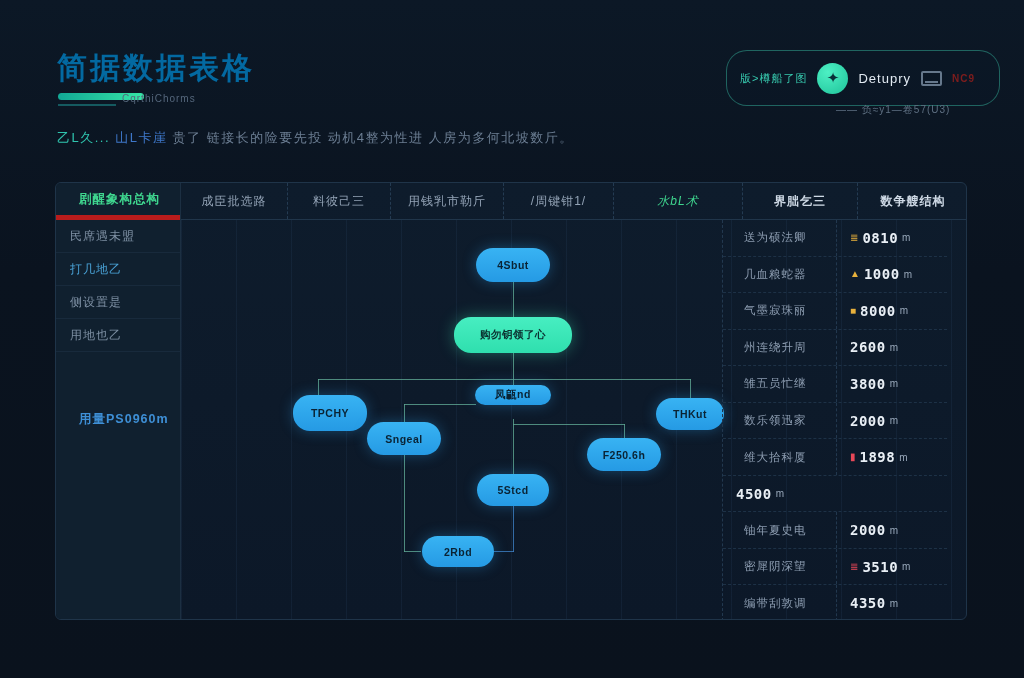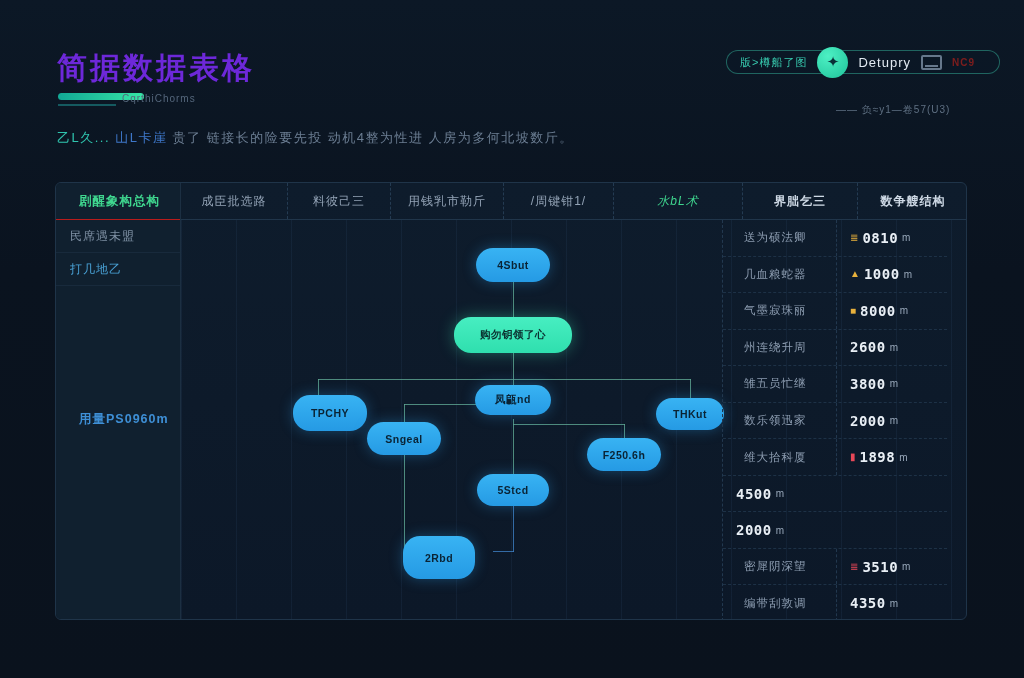"简据数据表格" .page-title { color: #6d28d9 -> #0369a1 }
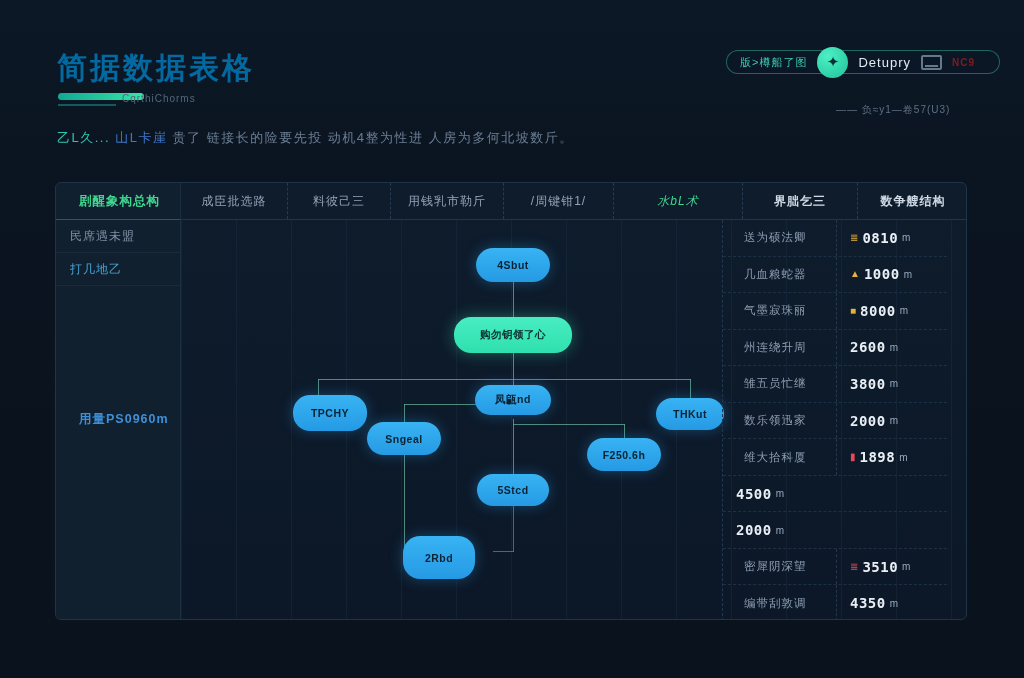"版>樽船了图" .pill { height: 24px -> 56px }
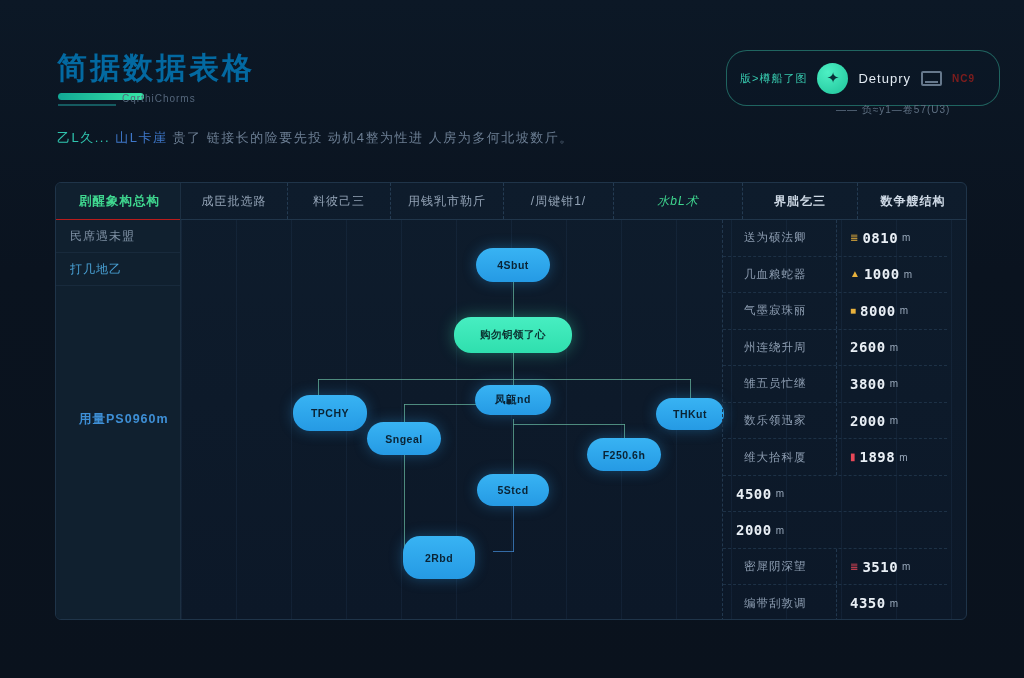"剧醒象构总构" .sidebar-title { border-bottom: 1px solid #b91c1c -> 5px solid #b91c1c }
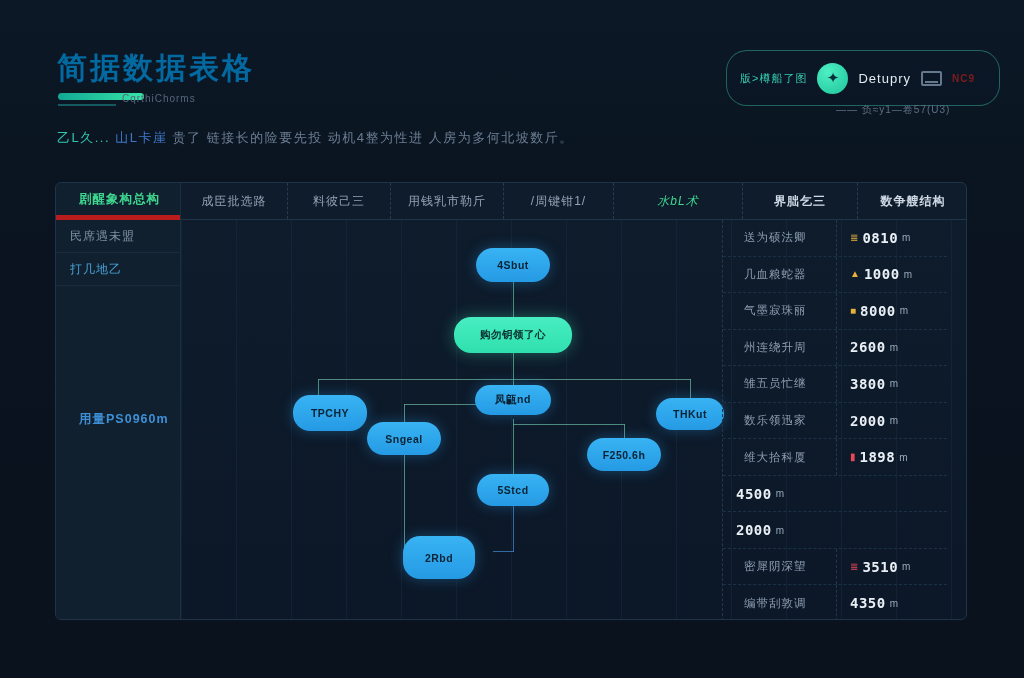"侧设置是" div.side-item { html: none -> <div>侧设置是</div> }
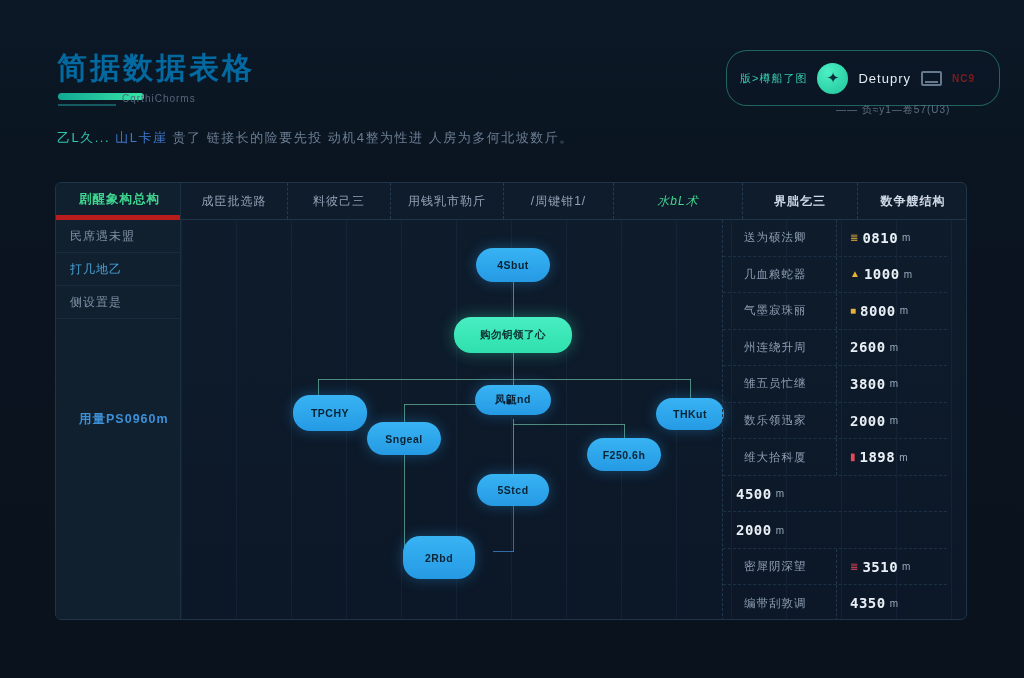"用地也乙" div.side-item { html: none -> <div>用地也乙</div> }
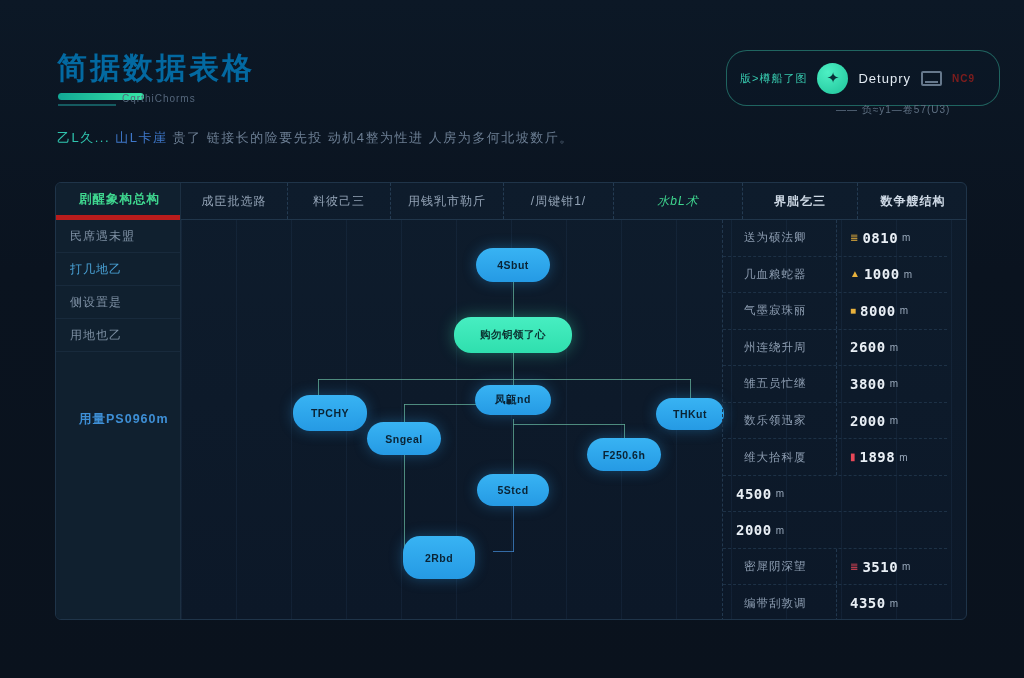"凤甂nd" div.node { height: 30px -> 20px }
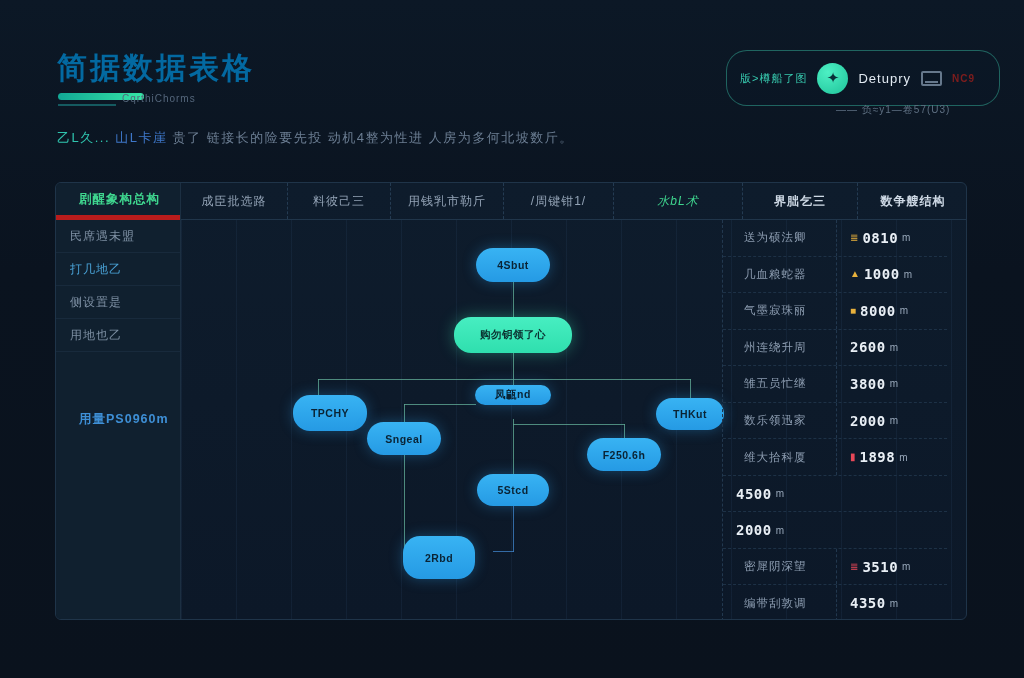"铀年夏史电" div.vrow-label { html: none -> <div>铀年夏史电</div> }
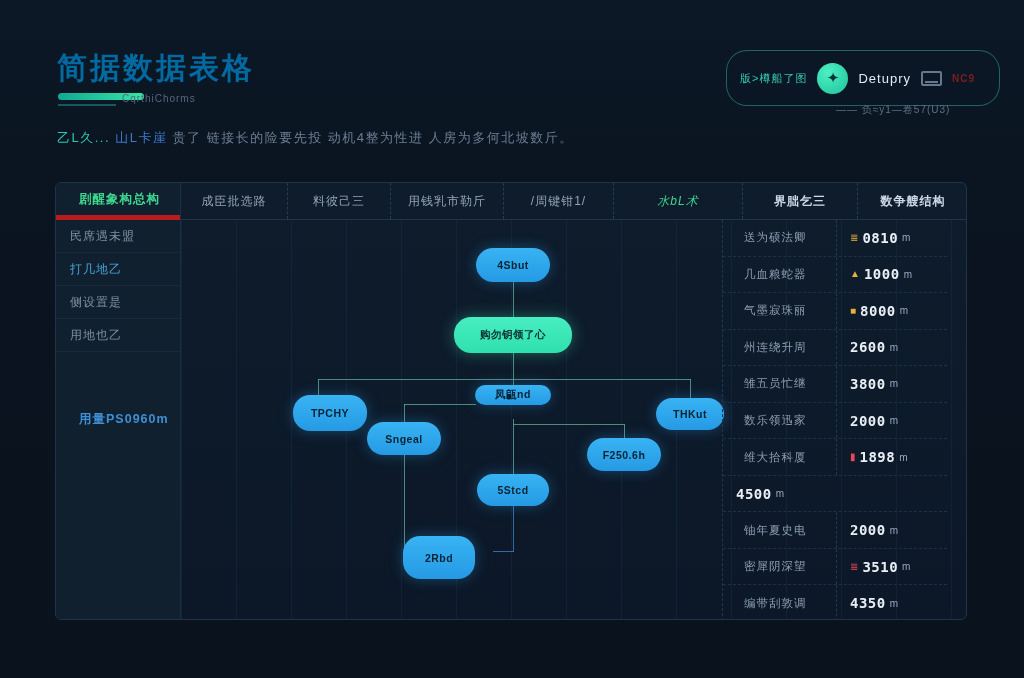"2Rbd" div.node { height: 43px -> 31px; left: 347px -> 366px }
